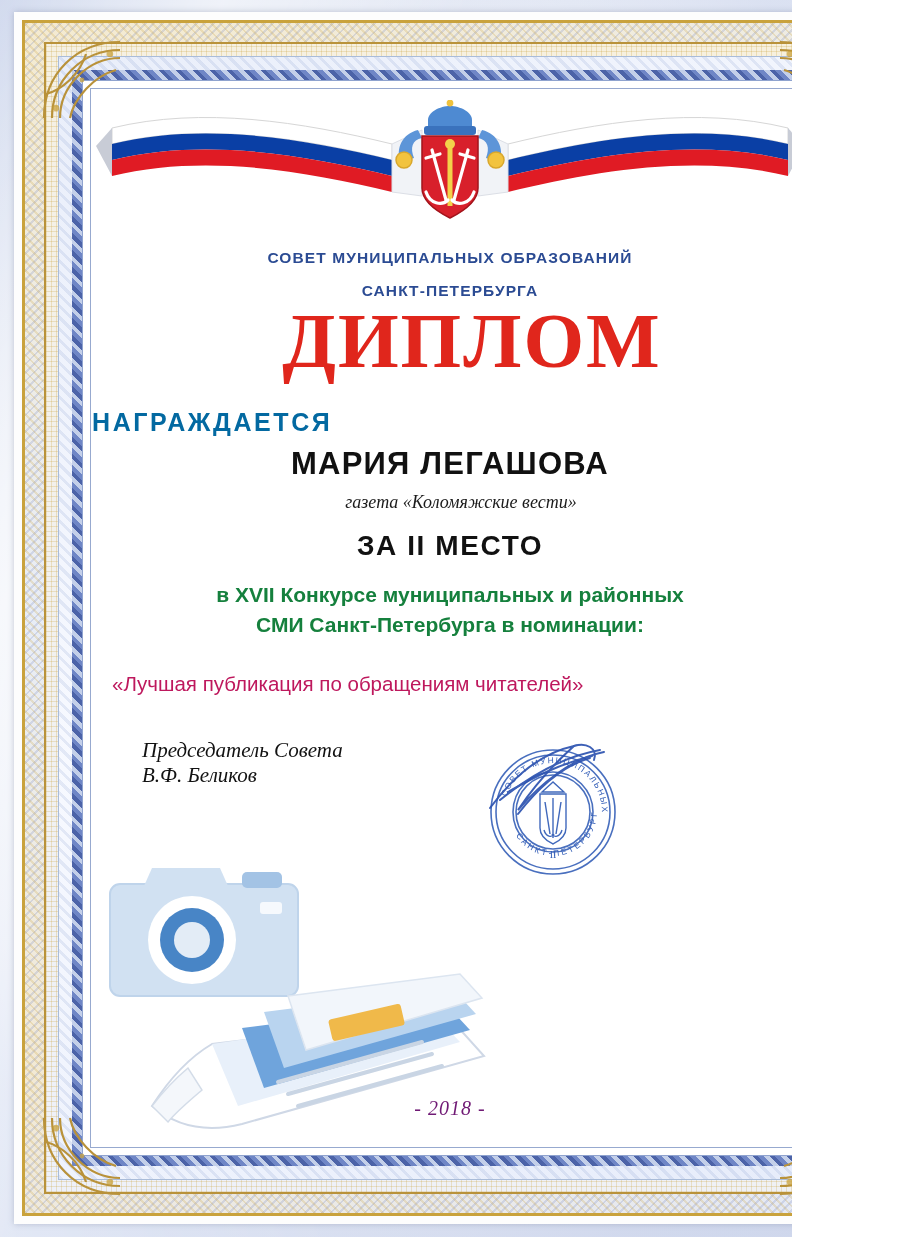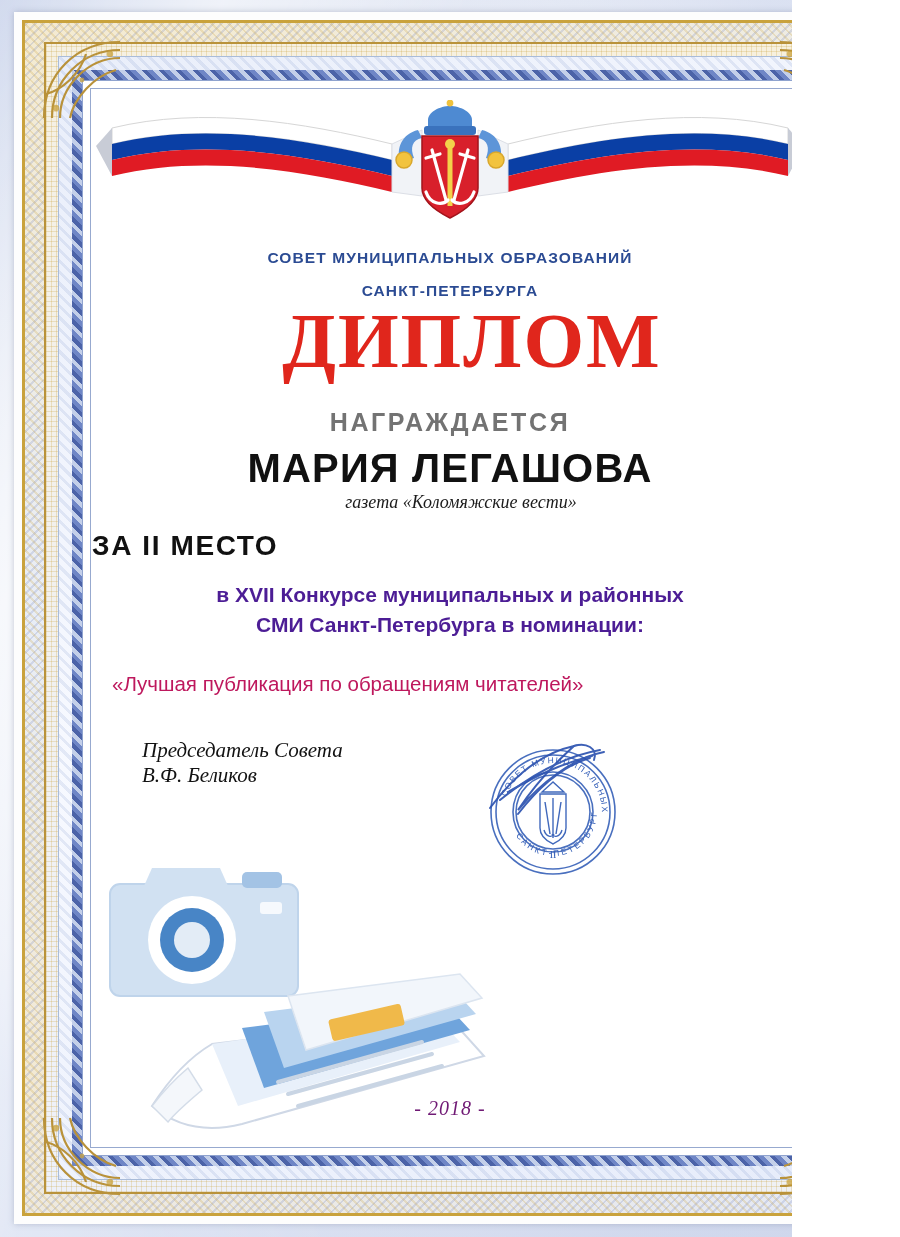"НАГРАЖДАЕТСЯ" .awarded { color: #737373 -> #0369a1; text-align: center -> none }
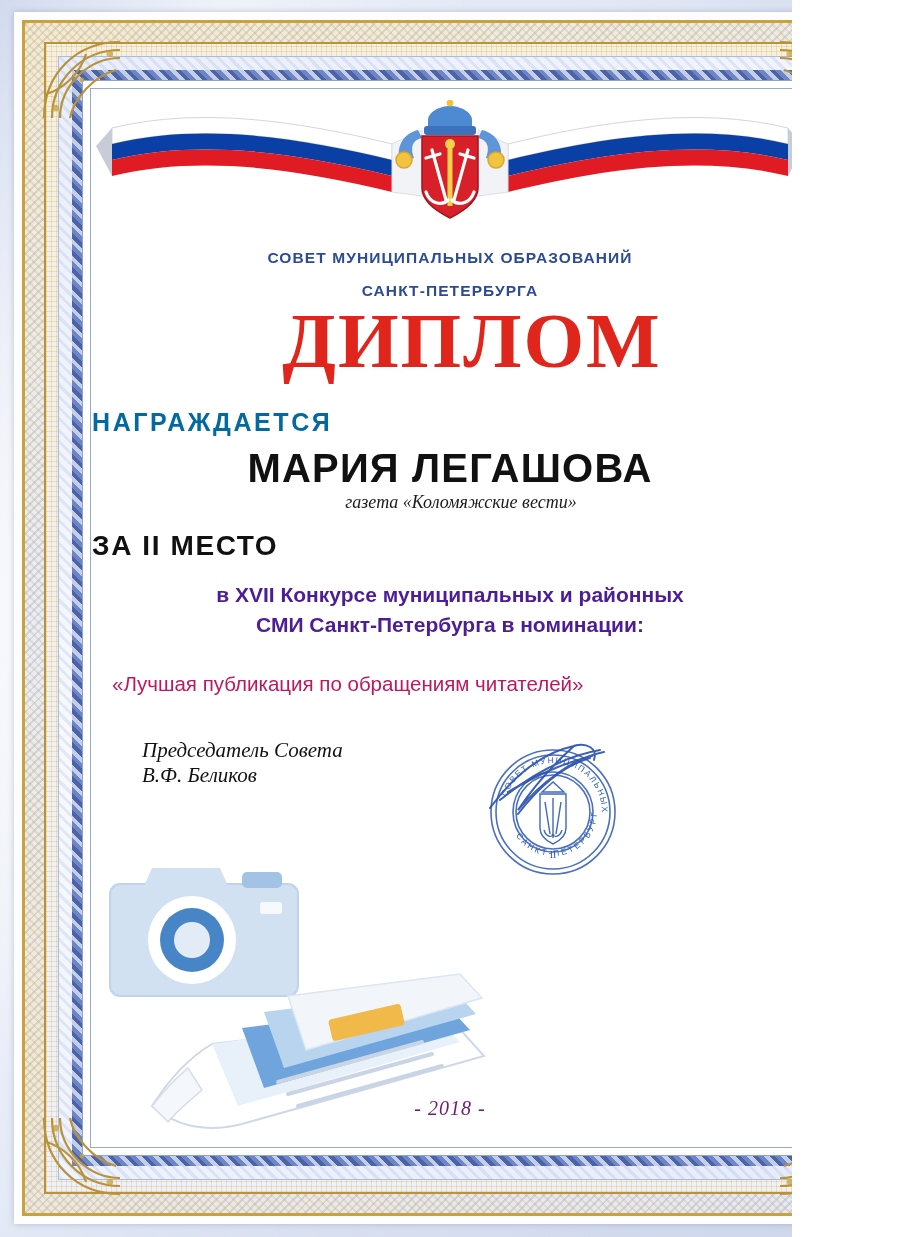"МАРИЯ ЛЕГАШОВА" .recipient { font-size: 40px -> 31px }
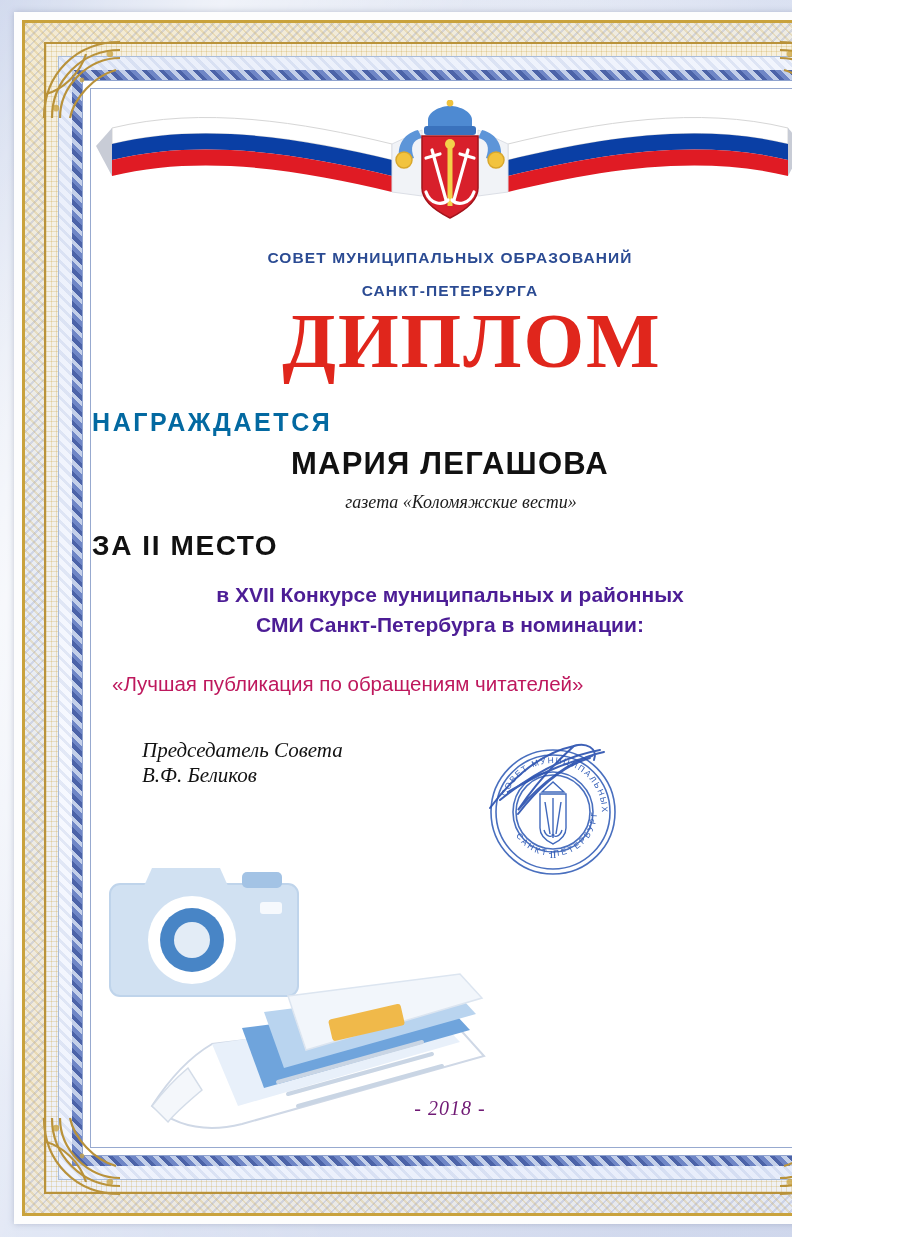"ЗА II МЕСТО" .place { text-align: left -> center }
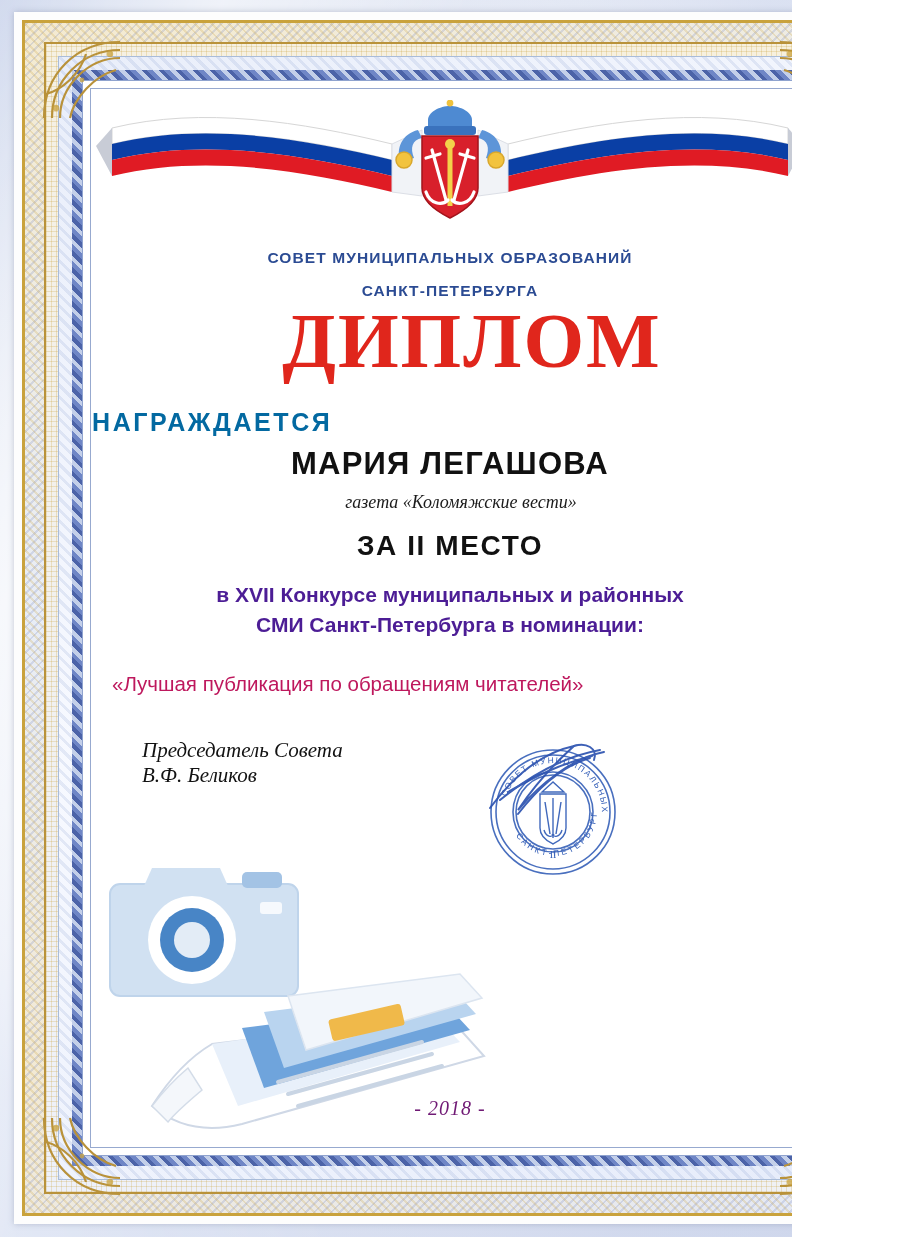"в XVII Конкурсе муниципальных и" .contest { color: #4c1d95 -> #15803d }
